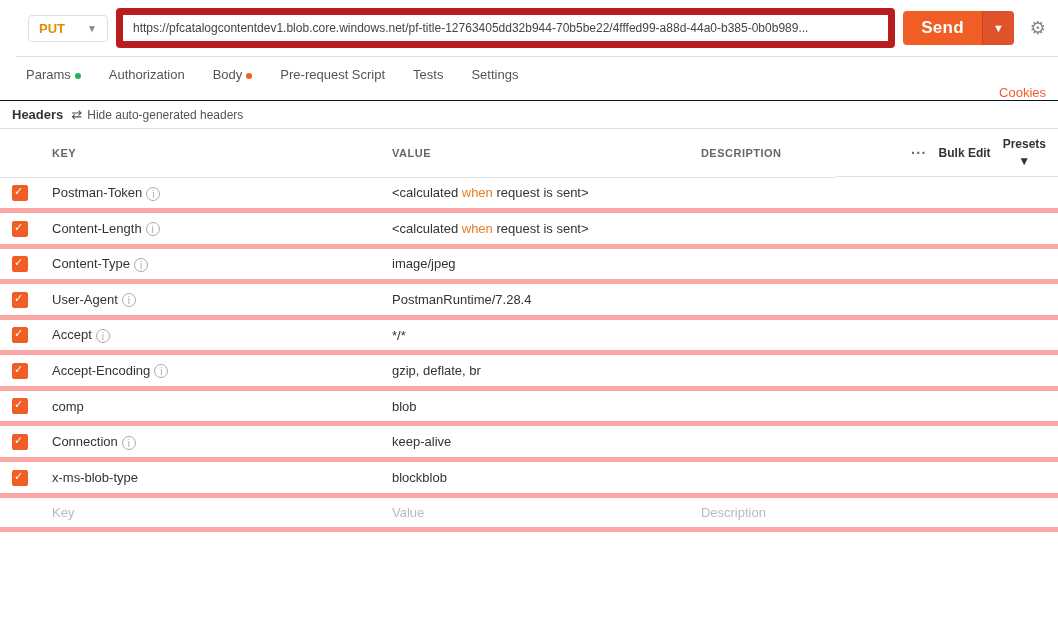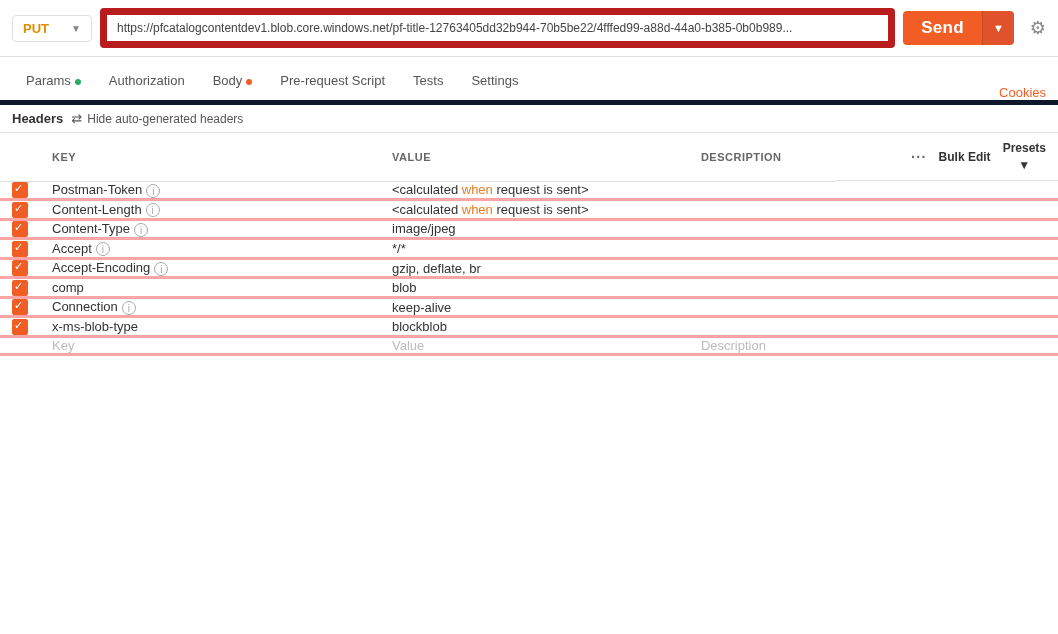"PUT" .top-bar { margin-left: none -> 16px }
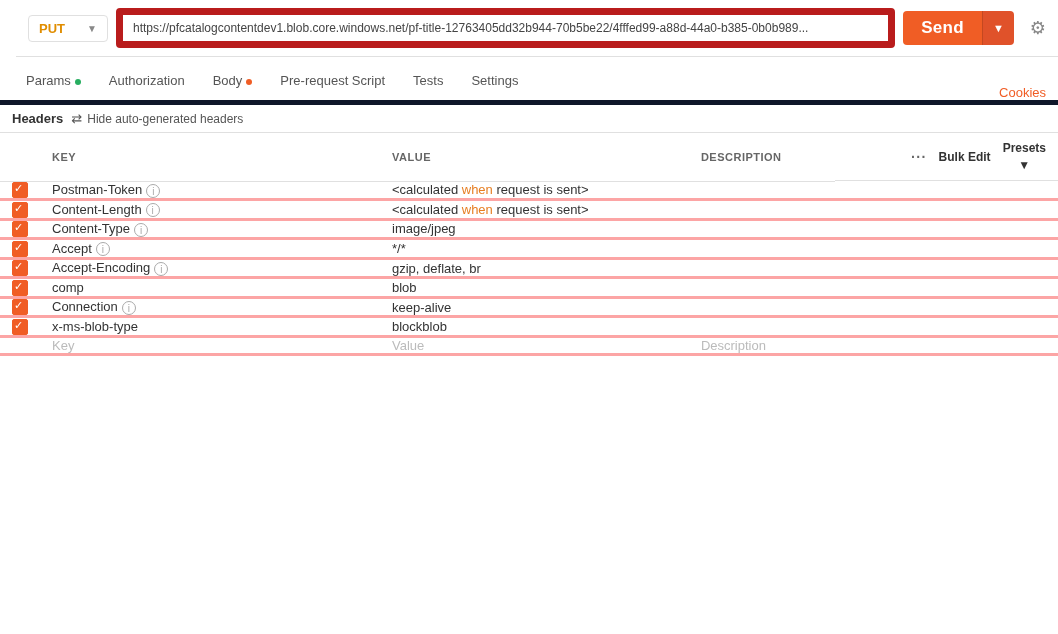"Params" .tabs-row { align-items: flex-end -> flex-start; border-bottom: 5px solid #0f172a -> 1px solid #0f172a }
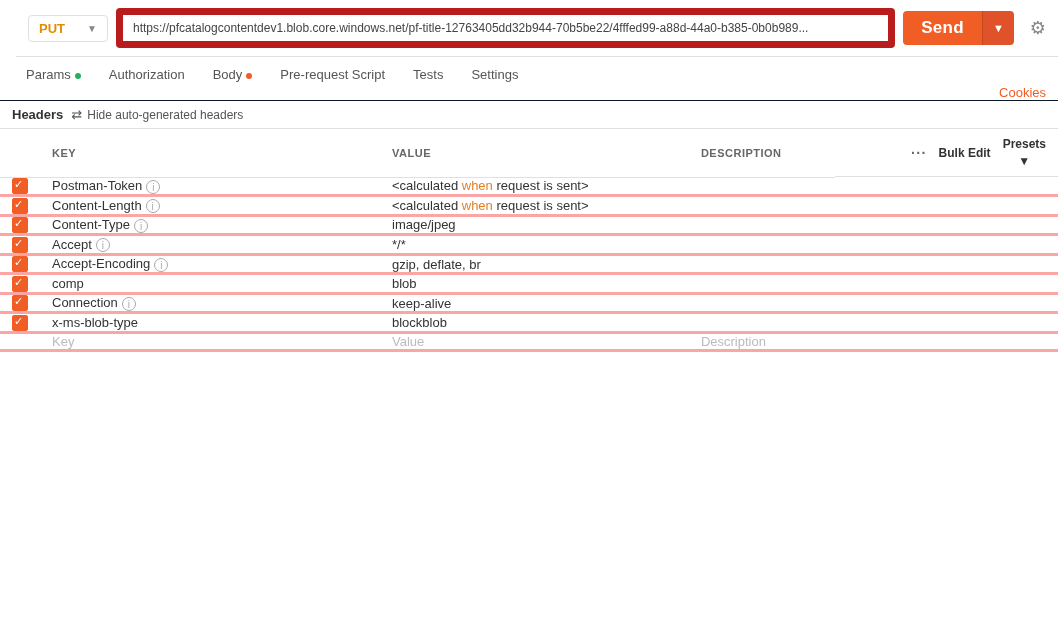"Postman-Token i" .headers-table td { border-bottom: 3px solid #fca5a5 -> 5px solid #fca5a5; padding: 0 12px -> 7px 12px }
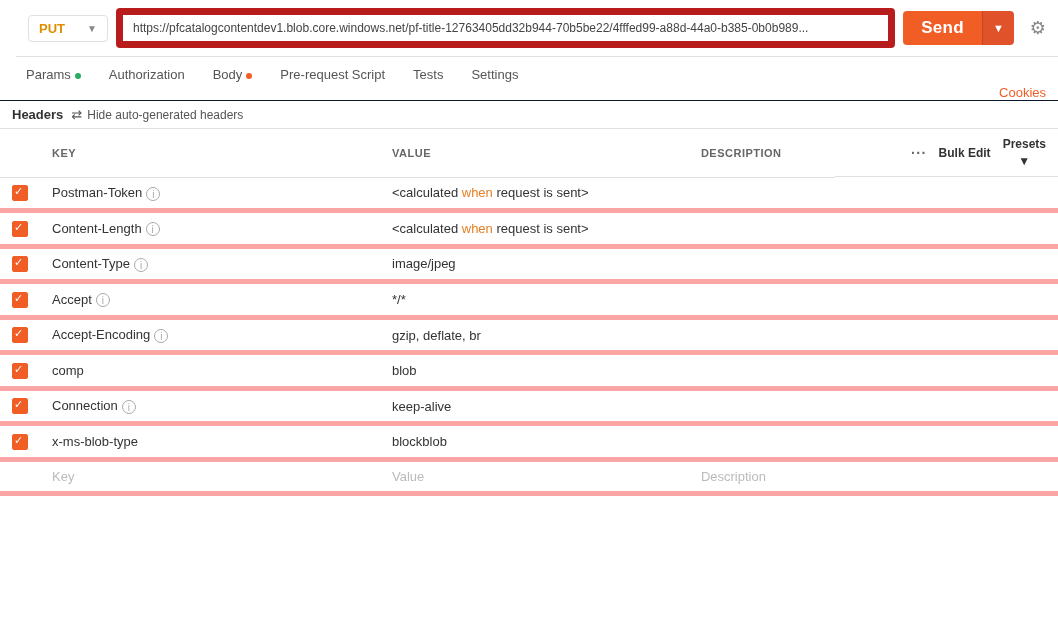"User-Agent i" tr { html: none -> <tr> <td><span></span></td> <td><span>User-Agent</span><span>i</span></td> <td>PostmanRuntime/7.28.4</td> <td></td> <td></td> </tr> }
